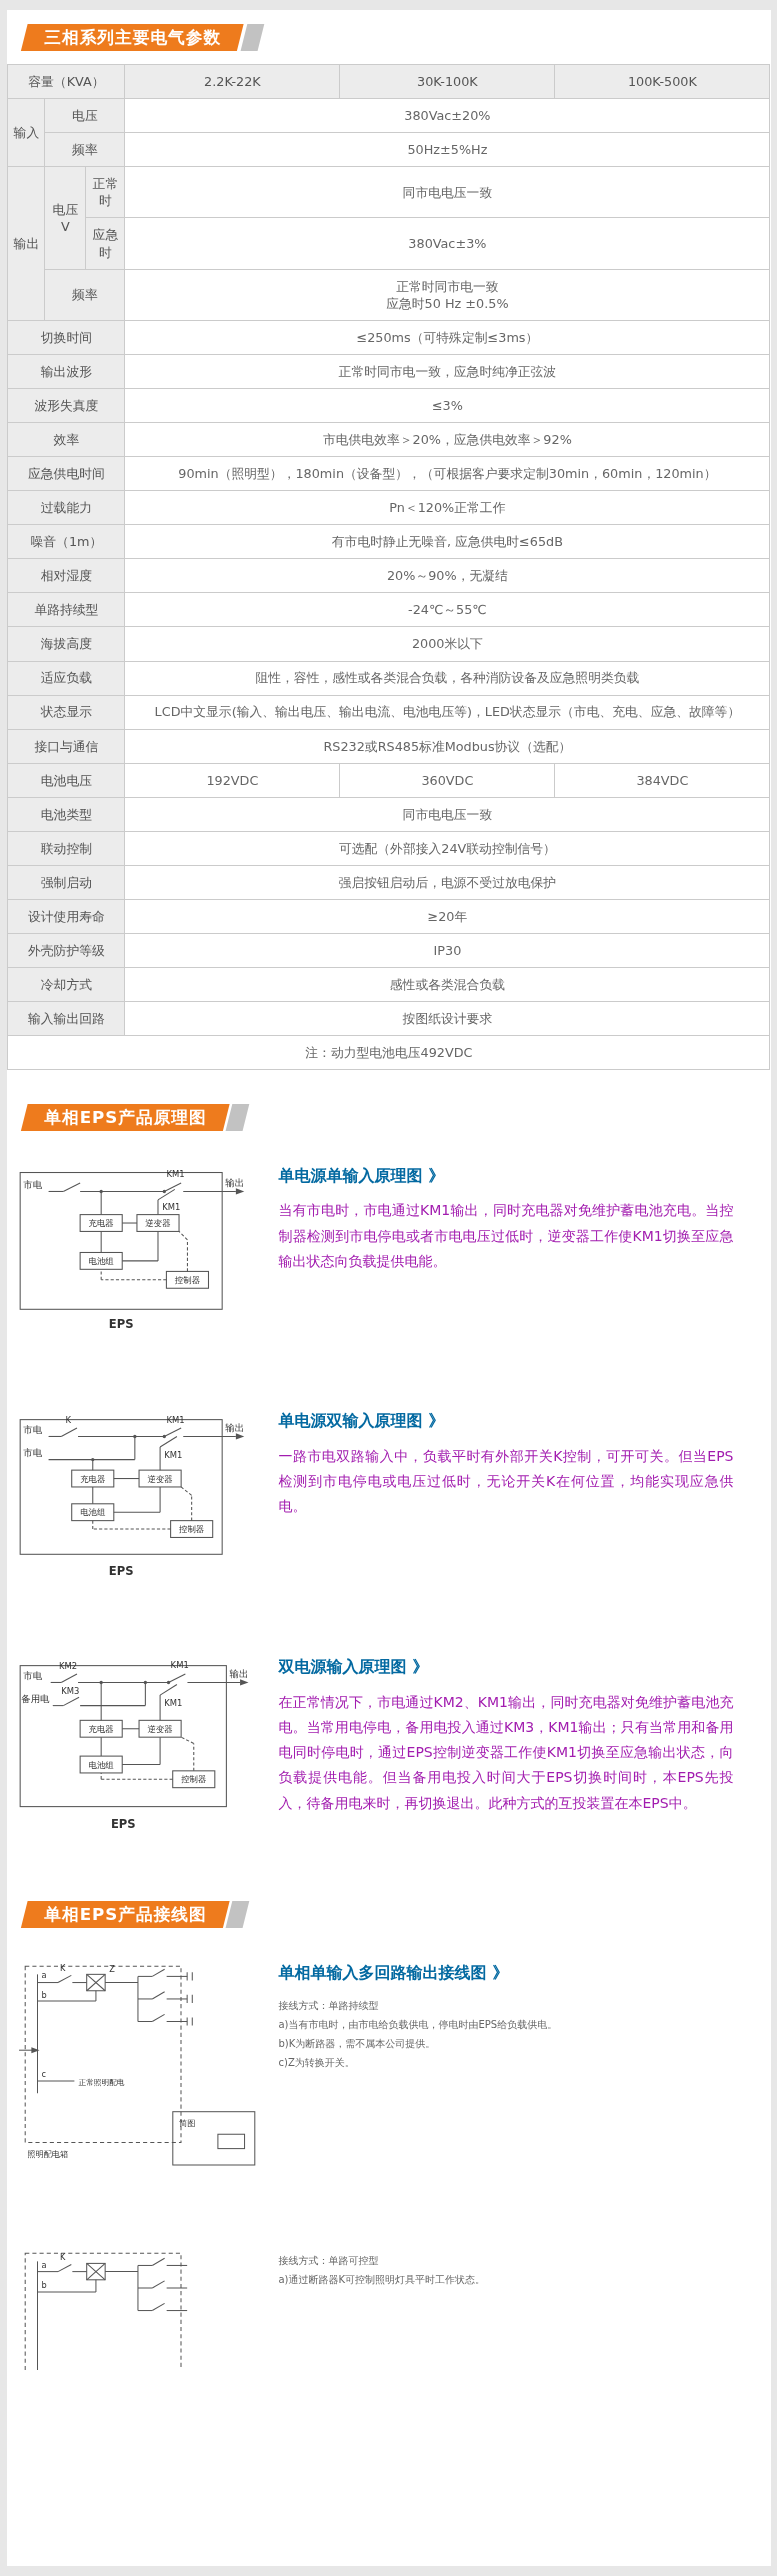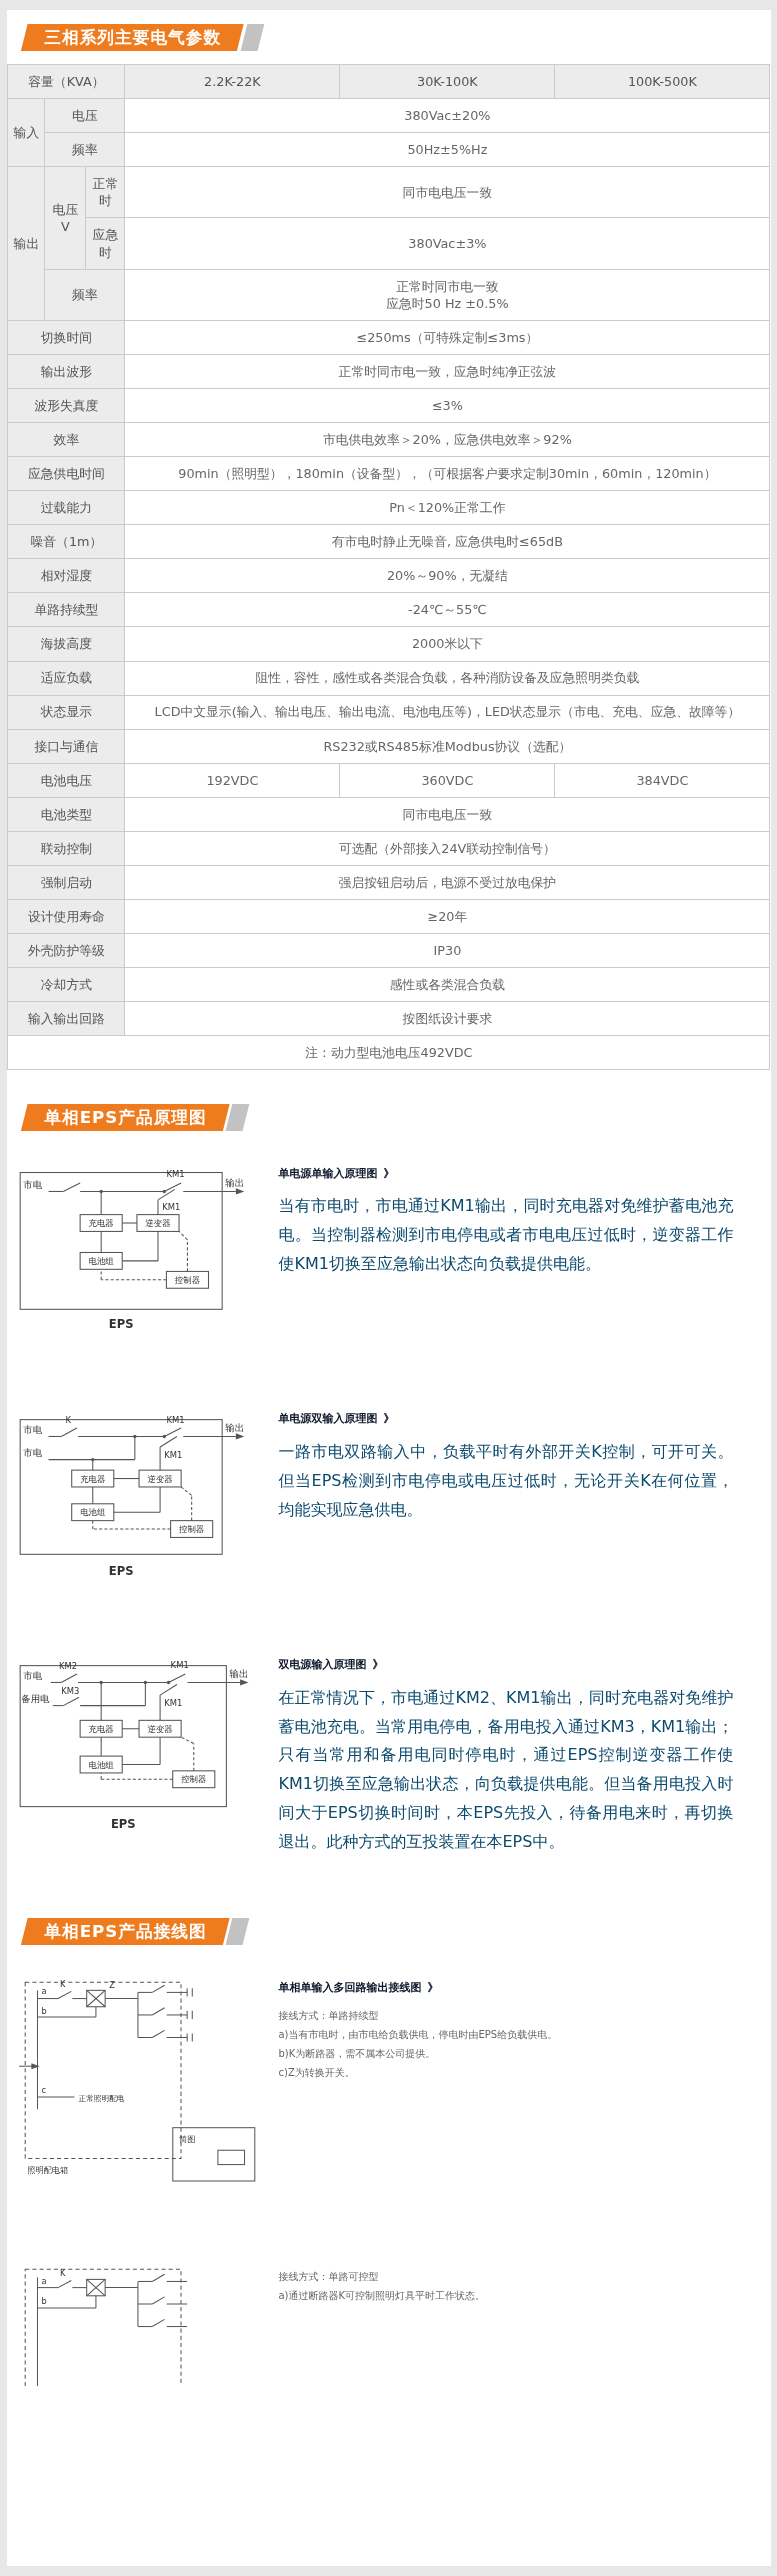"单电源单输入原理图 》" .diagram-title { color: #0f172a -> #0369a1; font-size: 11px -> 16px }
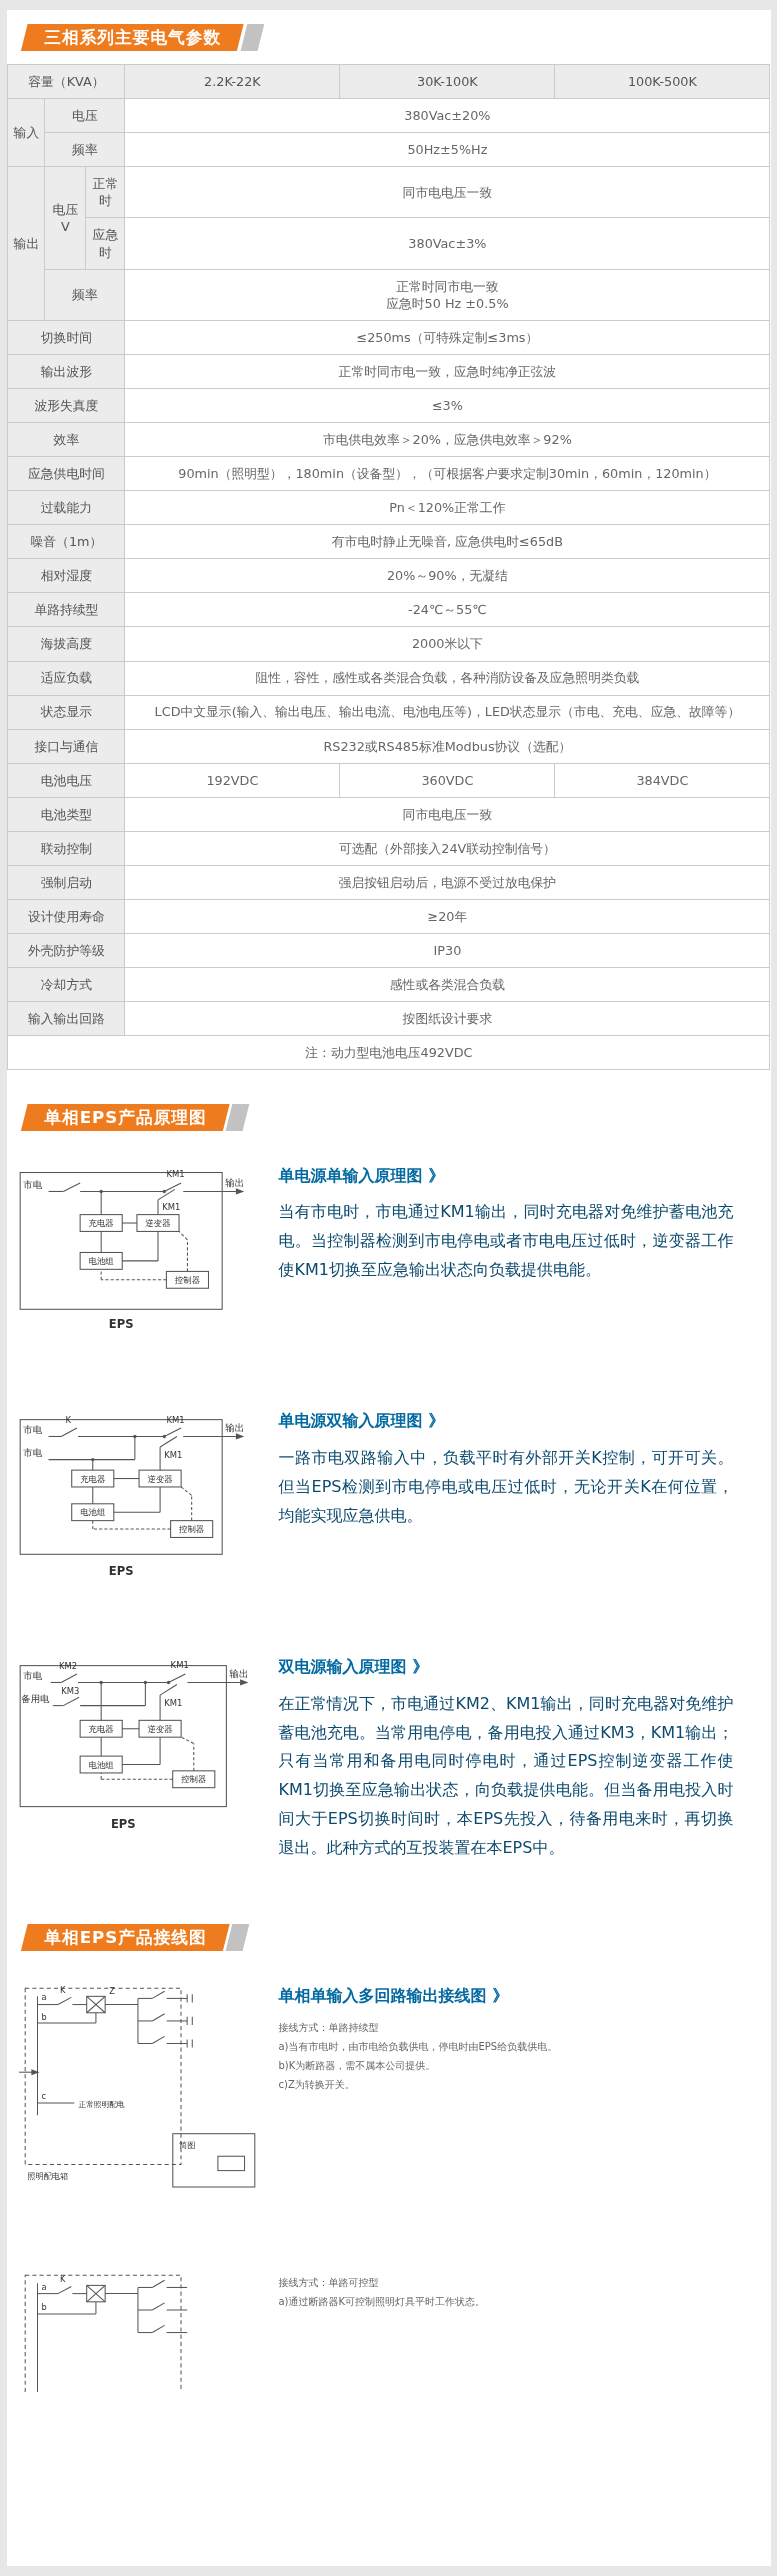"当有市电时，市电通过KM1输出，同时充电器对免维护蓄电池充电。当控制器检测到市电" .diagram-body { color: #0c4a6e -> #a21caf; font-size: 16px -> 14px }
